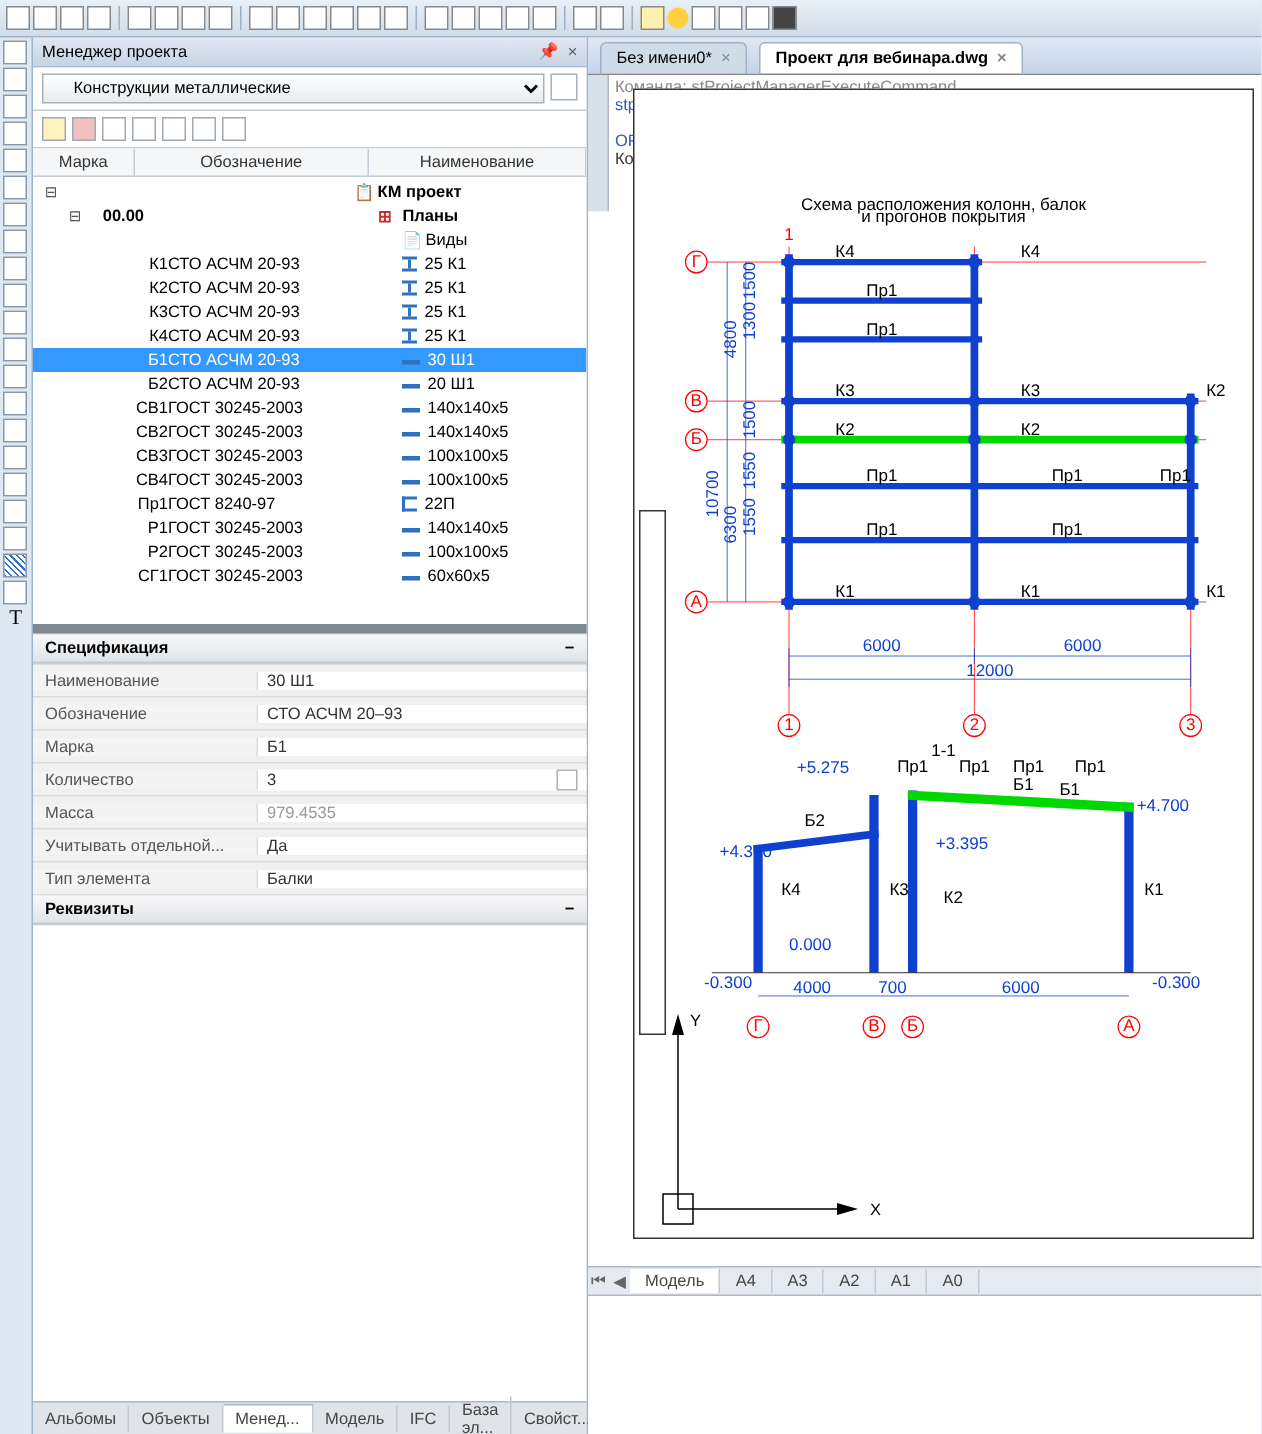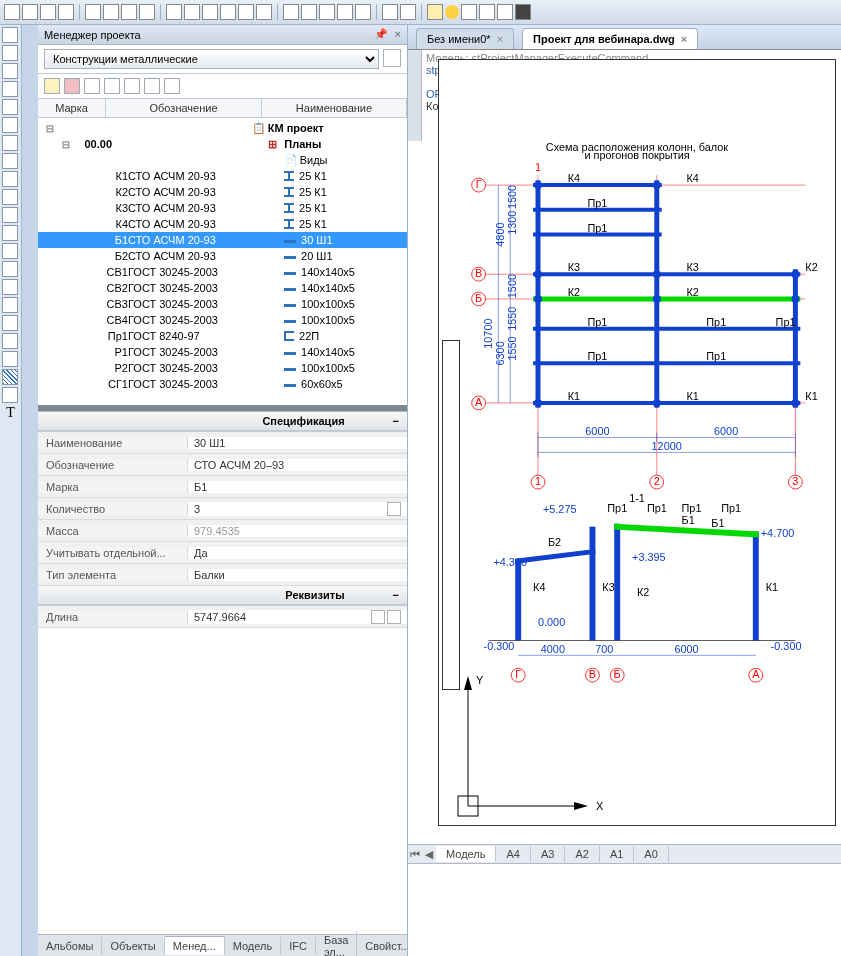"Менеджер проекта" .panel { margin-left: 16px -> none }
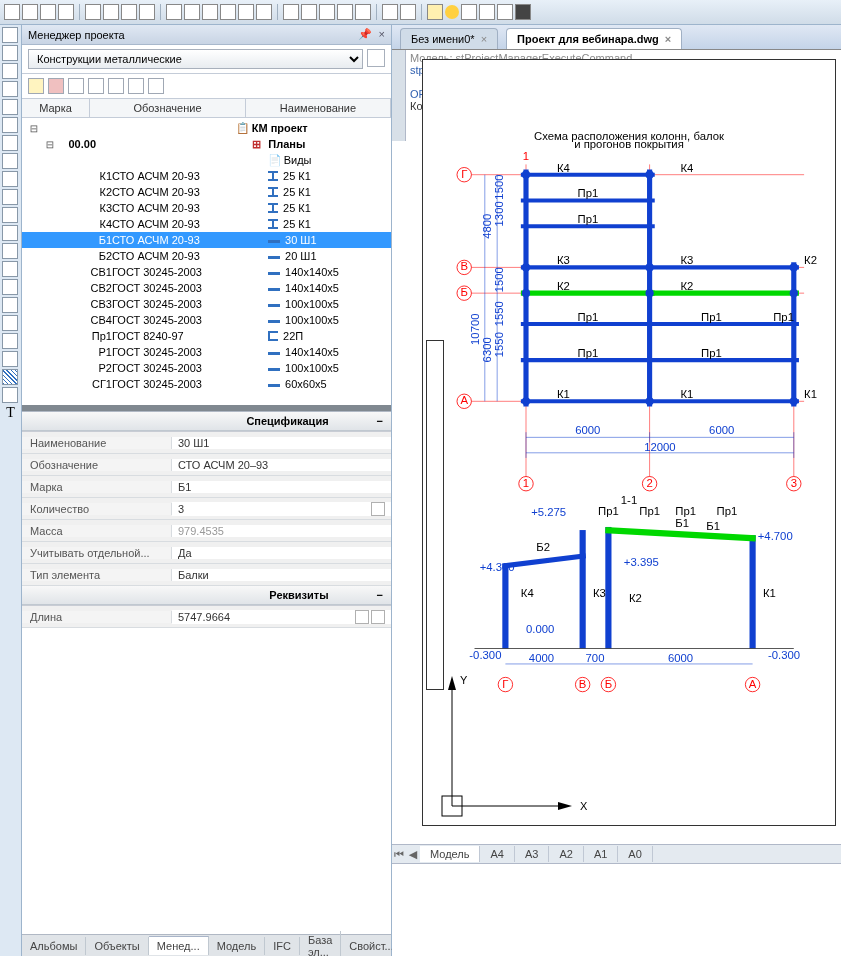"Конструкции металлические" .dropdown-row select { padding: 2px 4px -> 2px 16px }
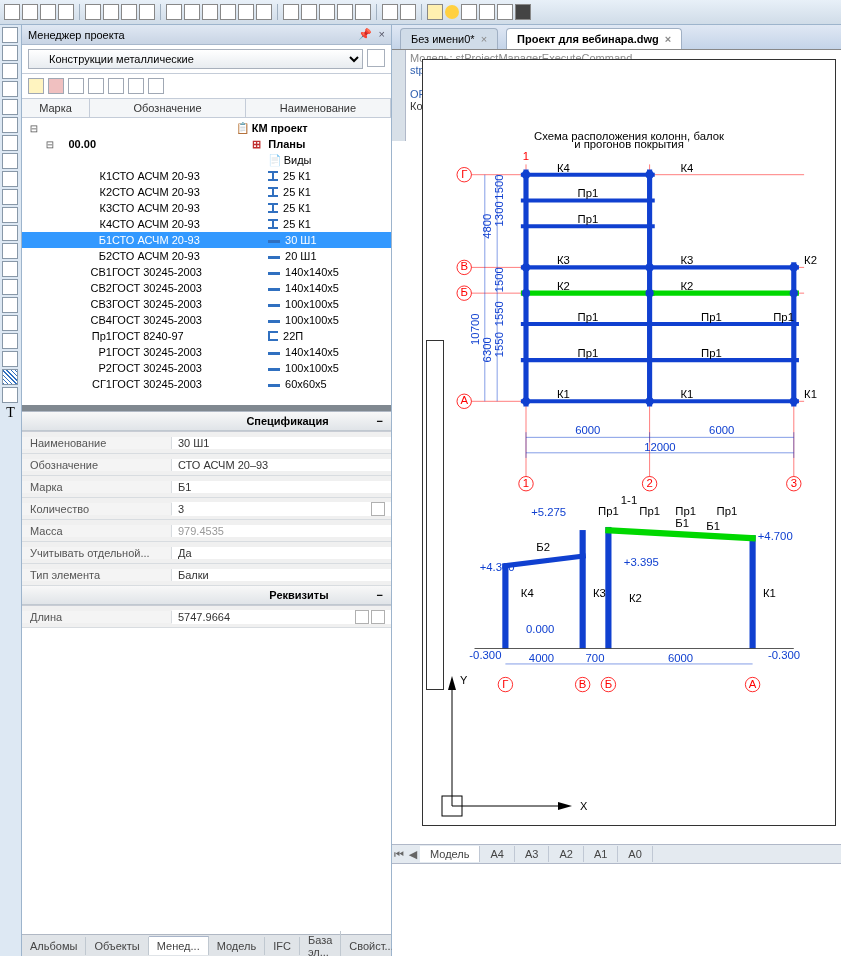"Модель: stProjectManagerExecuteCommand" div { text: Модель -> Команда }
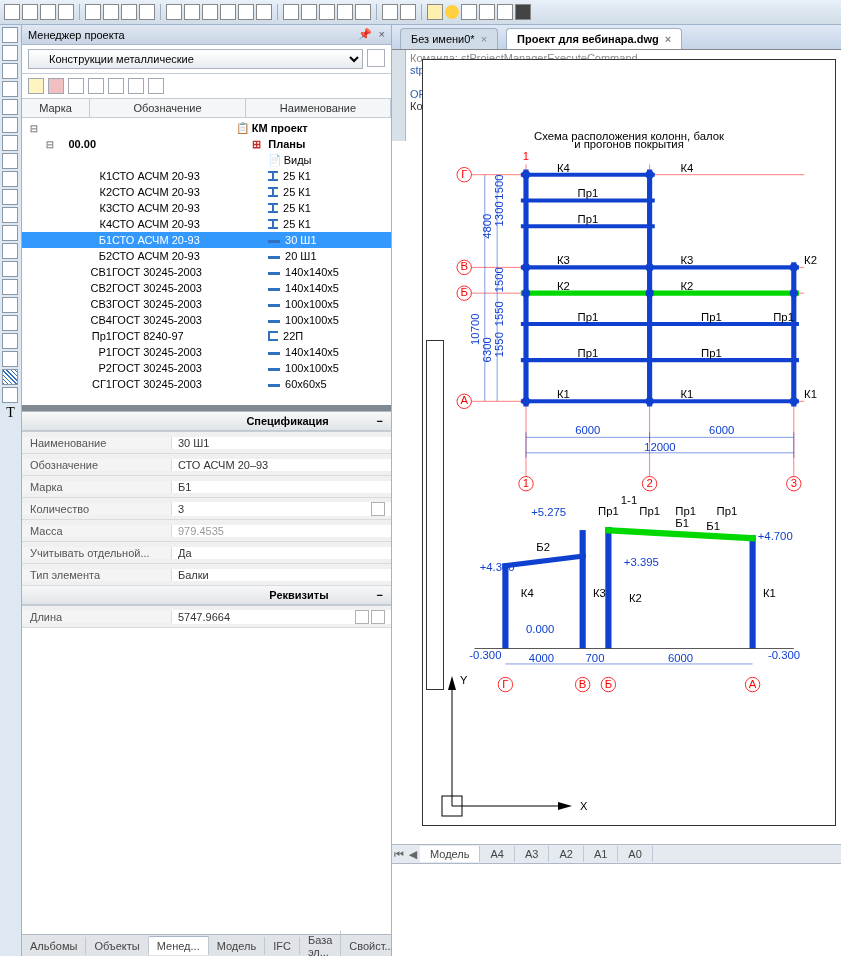"Спецификация" .spec-header { justify-content: flex-end -> space-between }
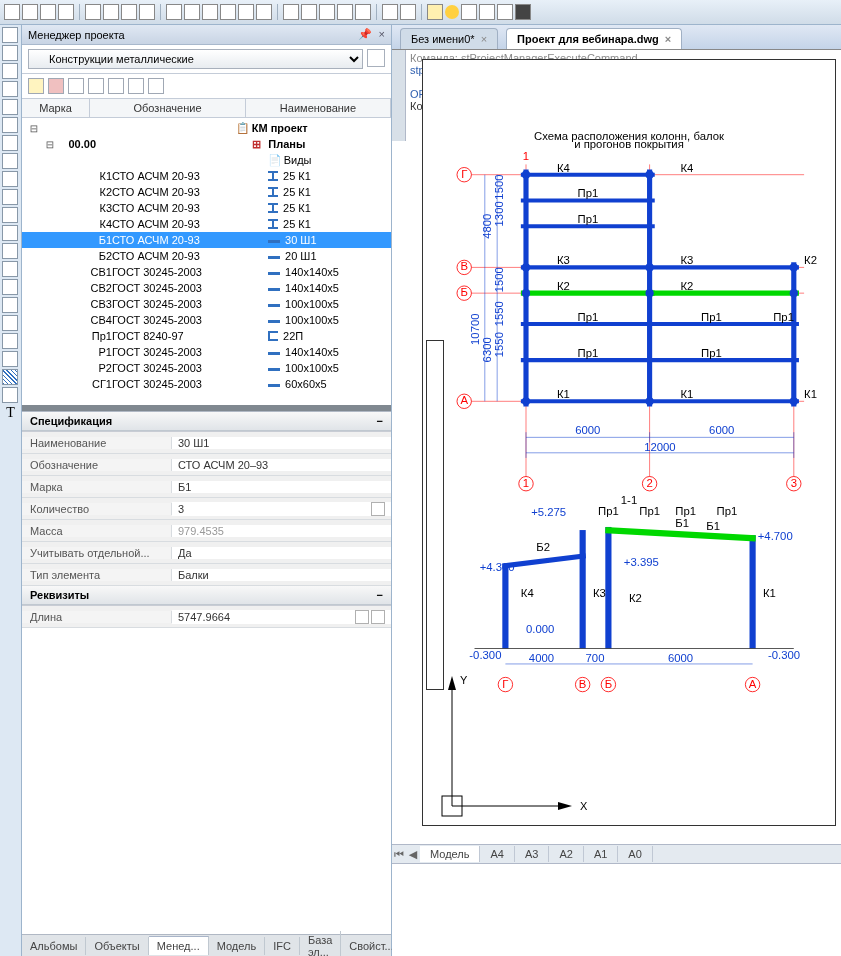"Длина" div.prow { html: <div> <div>Длина</div> <div> <span>5747.9664</span> <span> <span></span> <span></span> </span> </div> </div> -> none }
